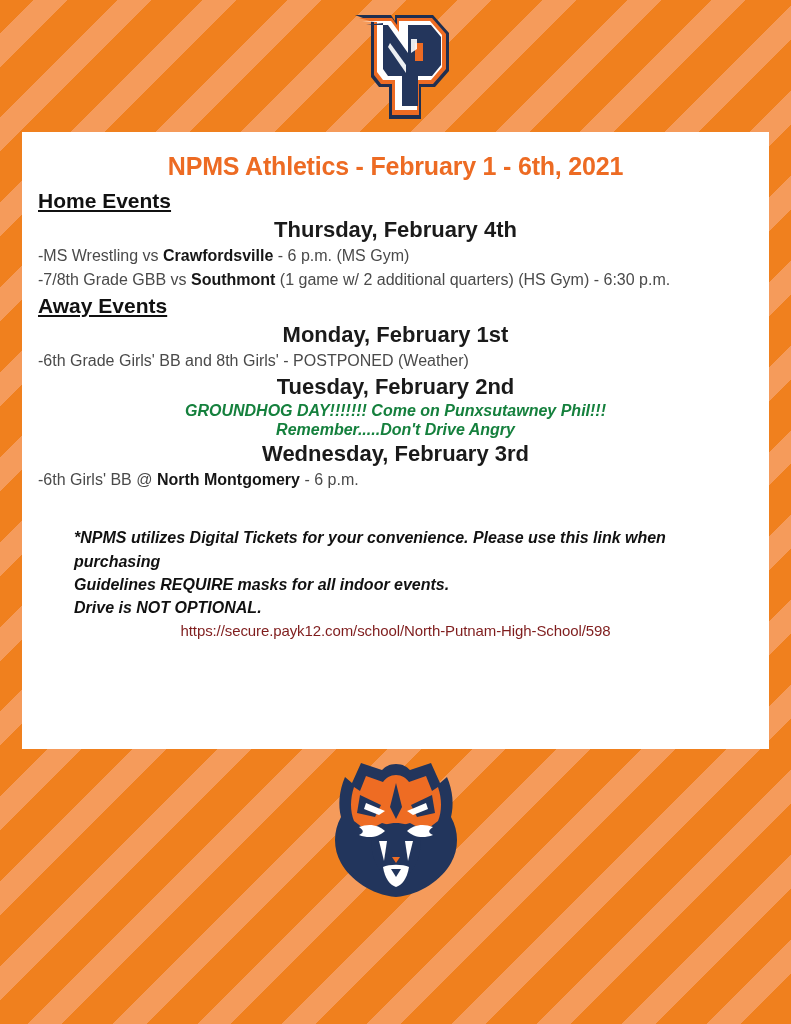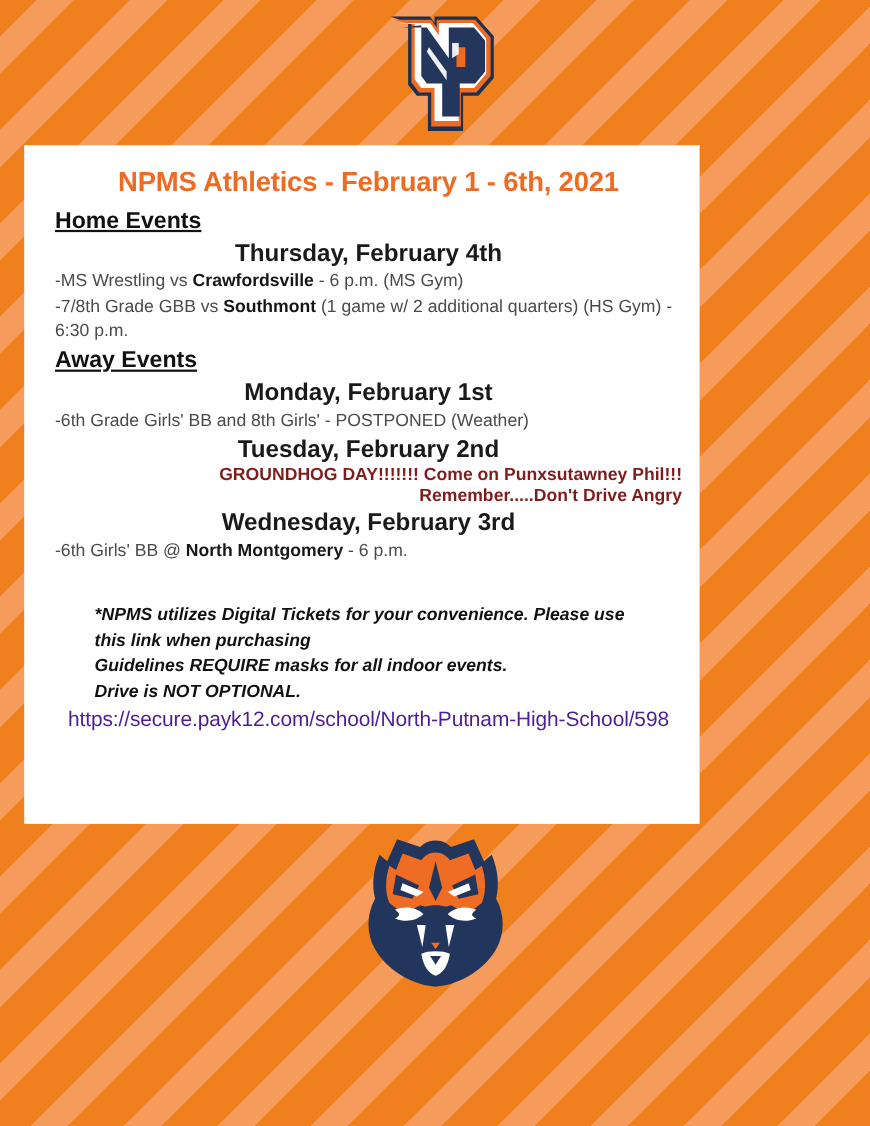"NPMS Athletics - February 1" .card { padding: 10px 16px 0 28px -> 10px 16px 0 16px; width: 614px -> 747px }
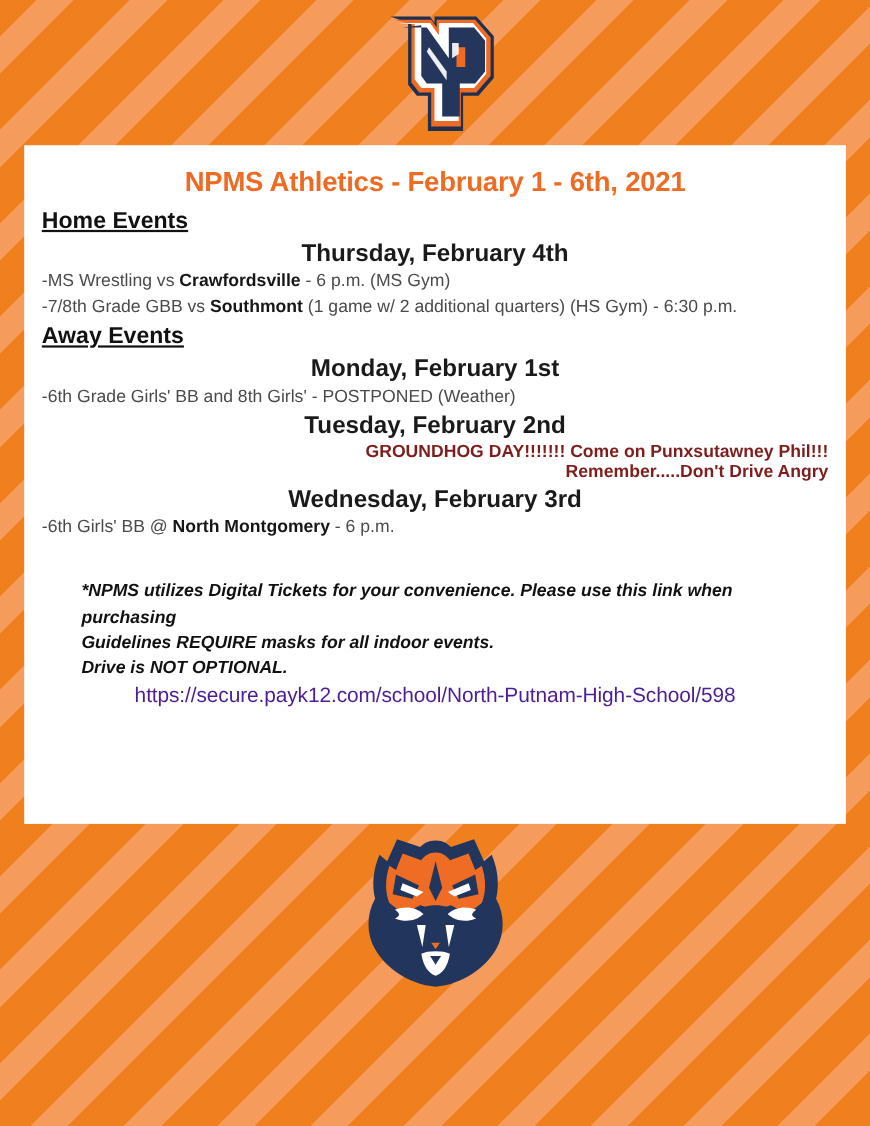"GROUNDHOG DAY!!!!!!! Come on" .fun-line { color: #7f1d1d -> #15803d; font-style: none -> italic; text-align: right -> center }
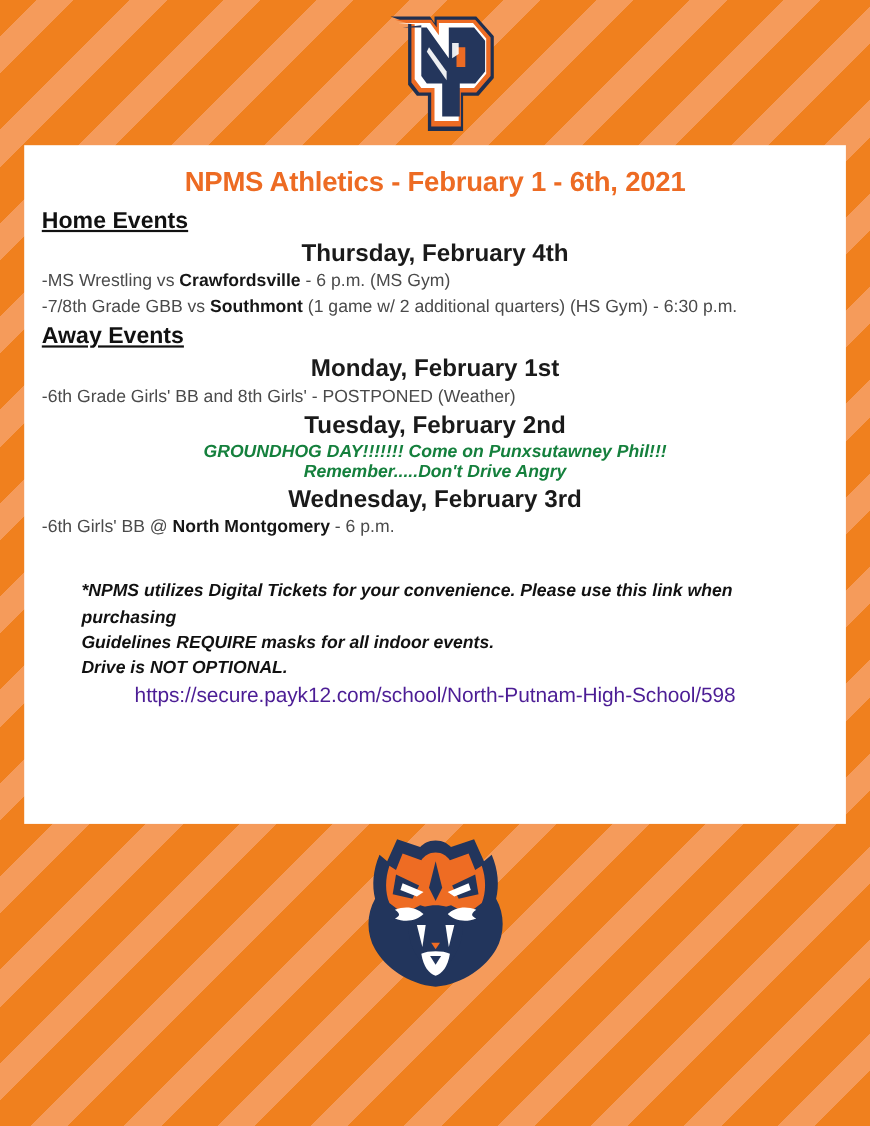"https://secure.payk12.com/school/North-P" .ticket-url { color: #4c1d95 -> #7f1d1d; font-size: 19px -> 15px }
